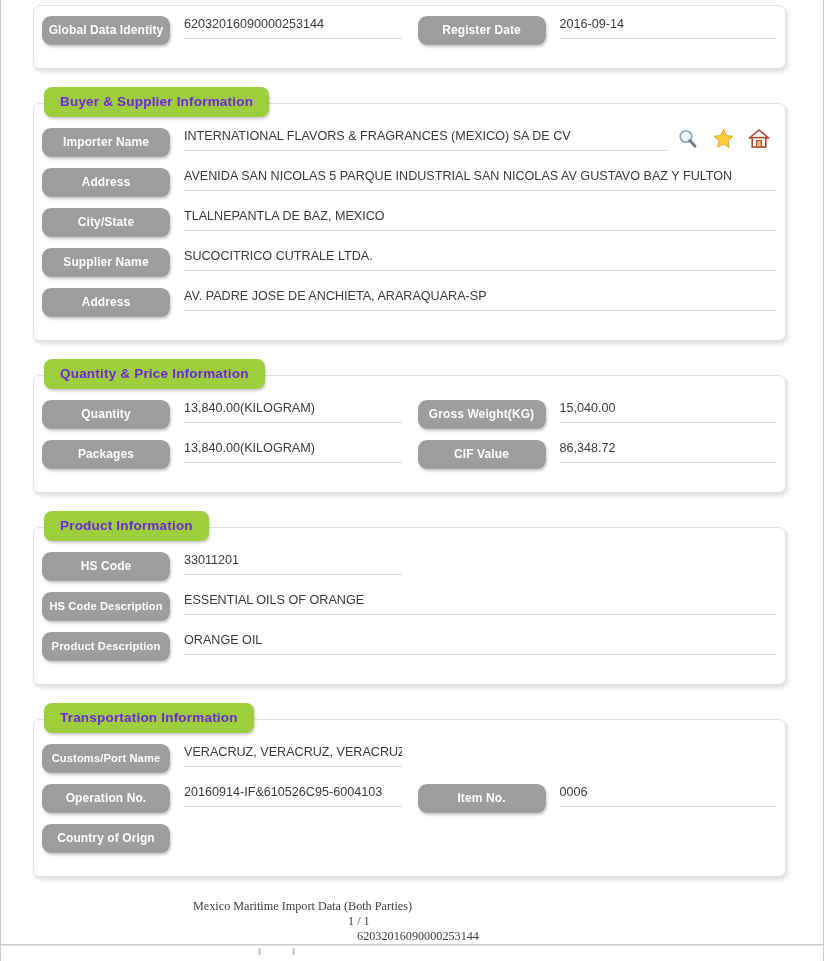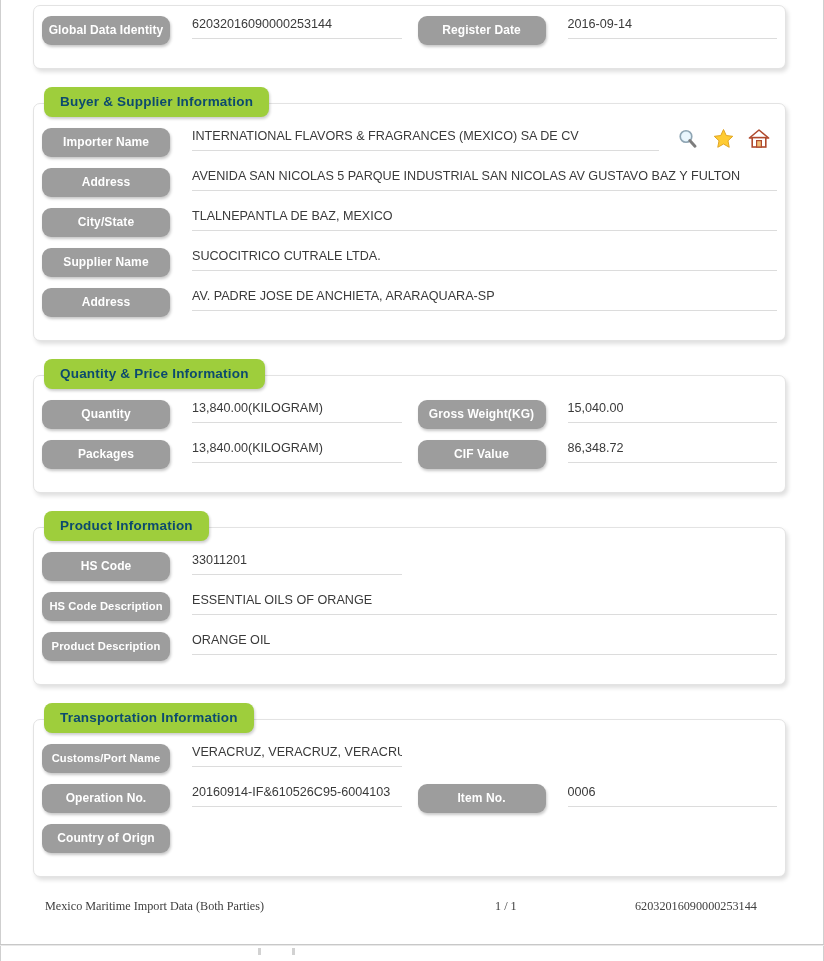"Global Data Identity" .cell { gap: 8px -> none }
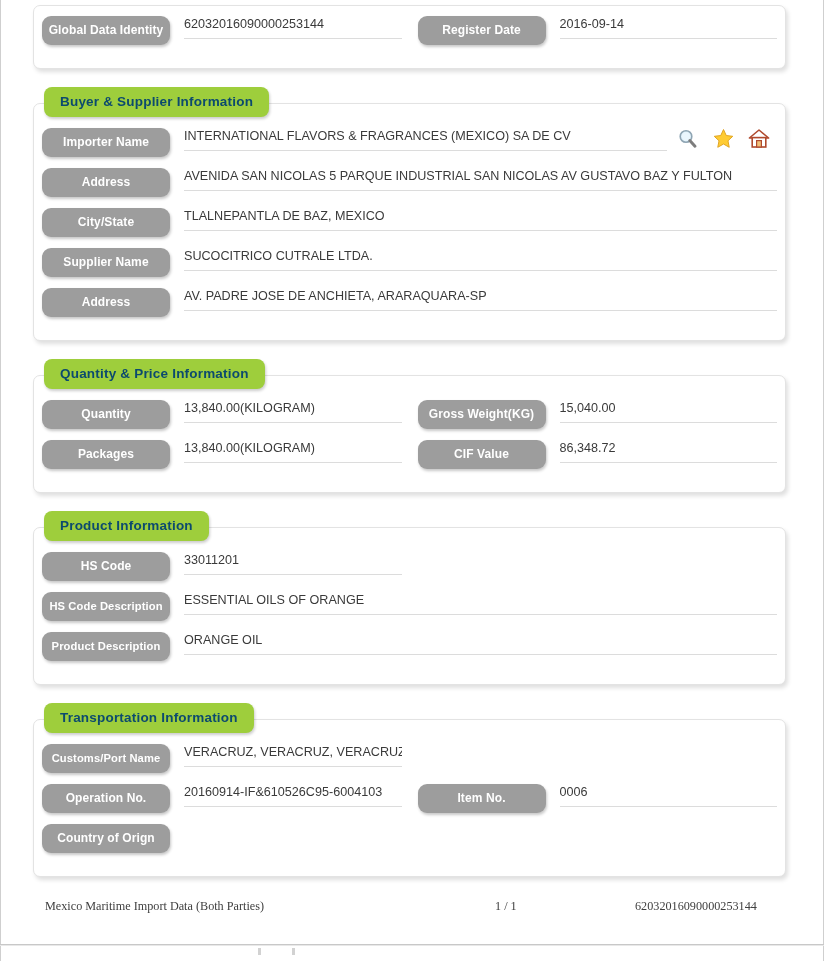"Buyer & Supplier Information" .panel-title { color: #0c4a6e -> #6d28d9 }
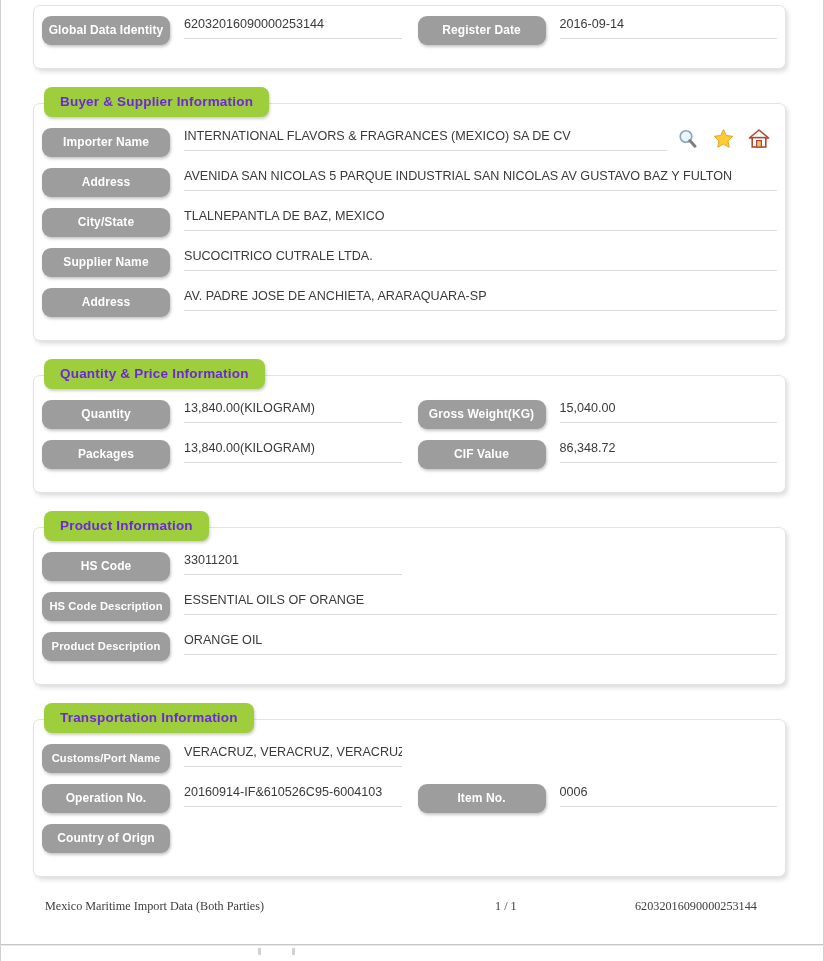"Mexico Maritime Import Data (Both" .footer { flex-direction: none -> column }
